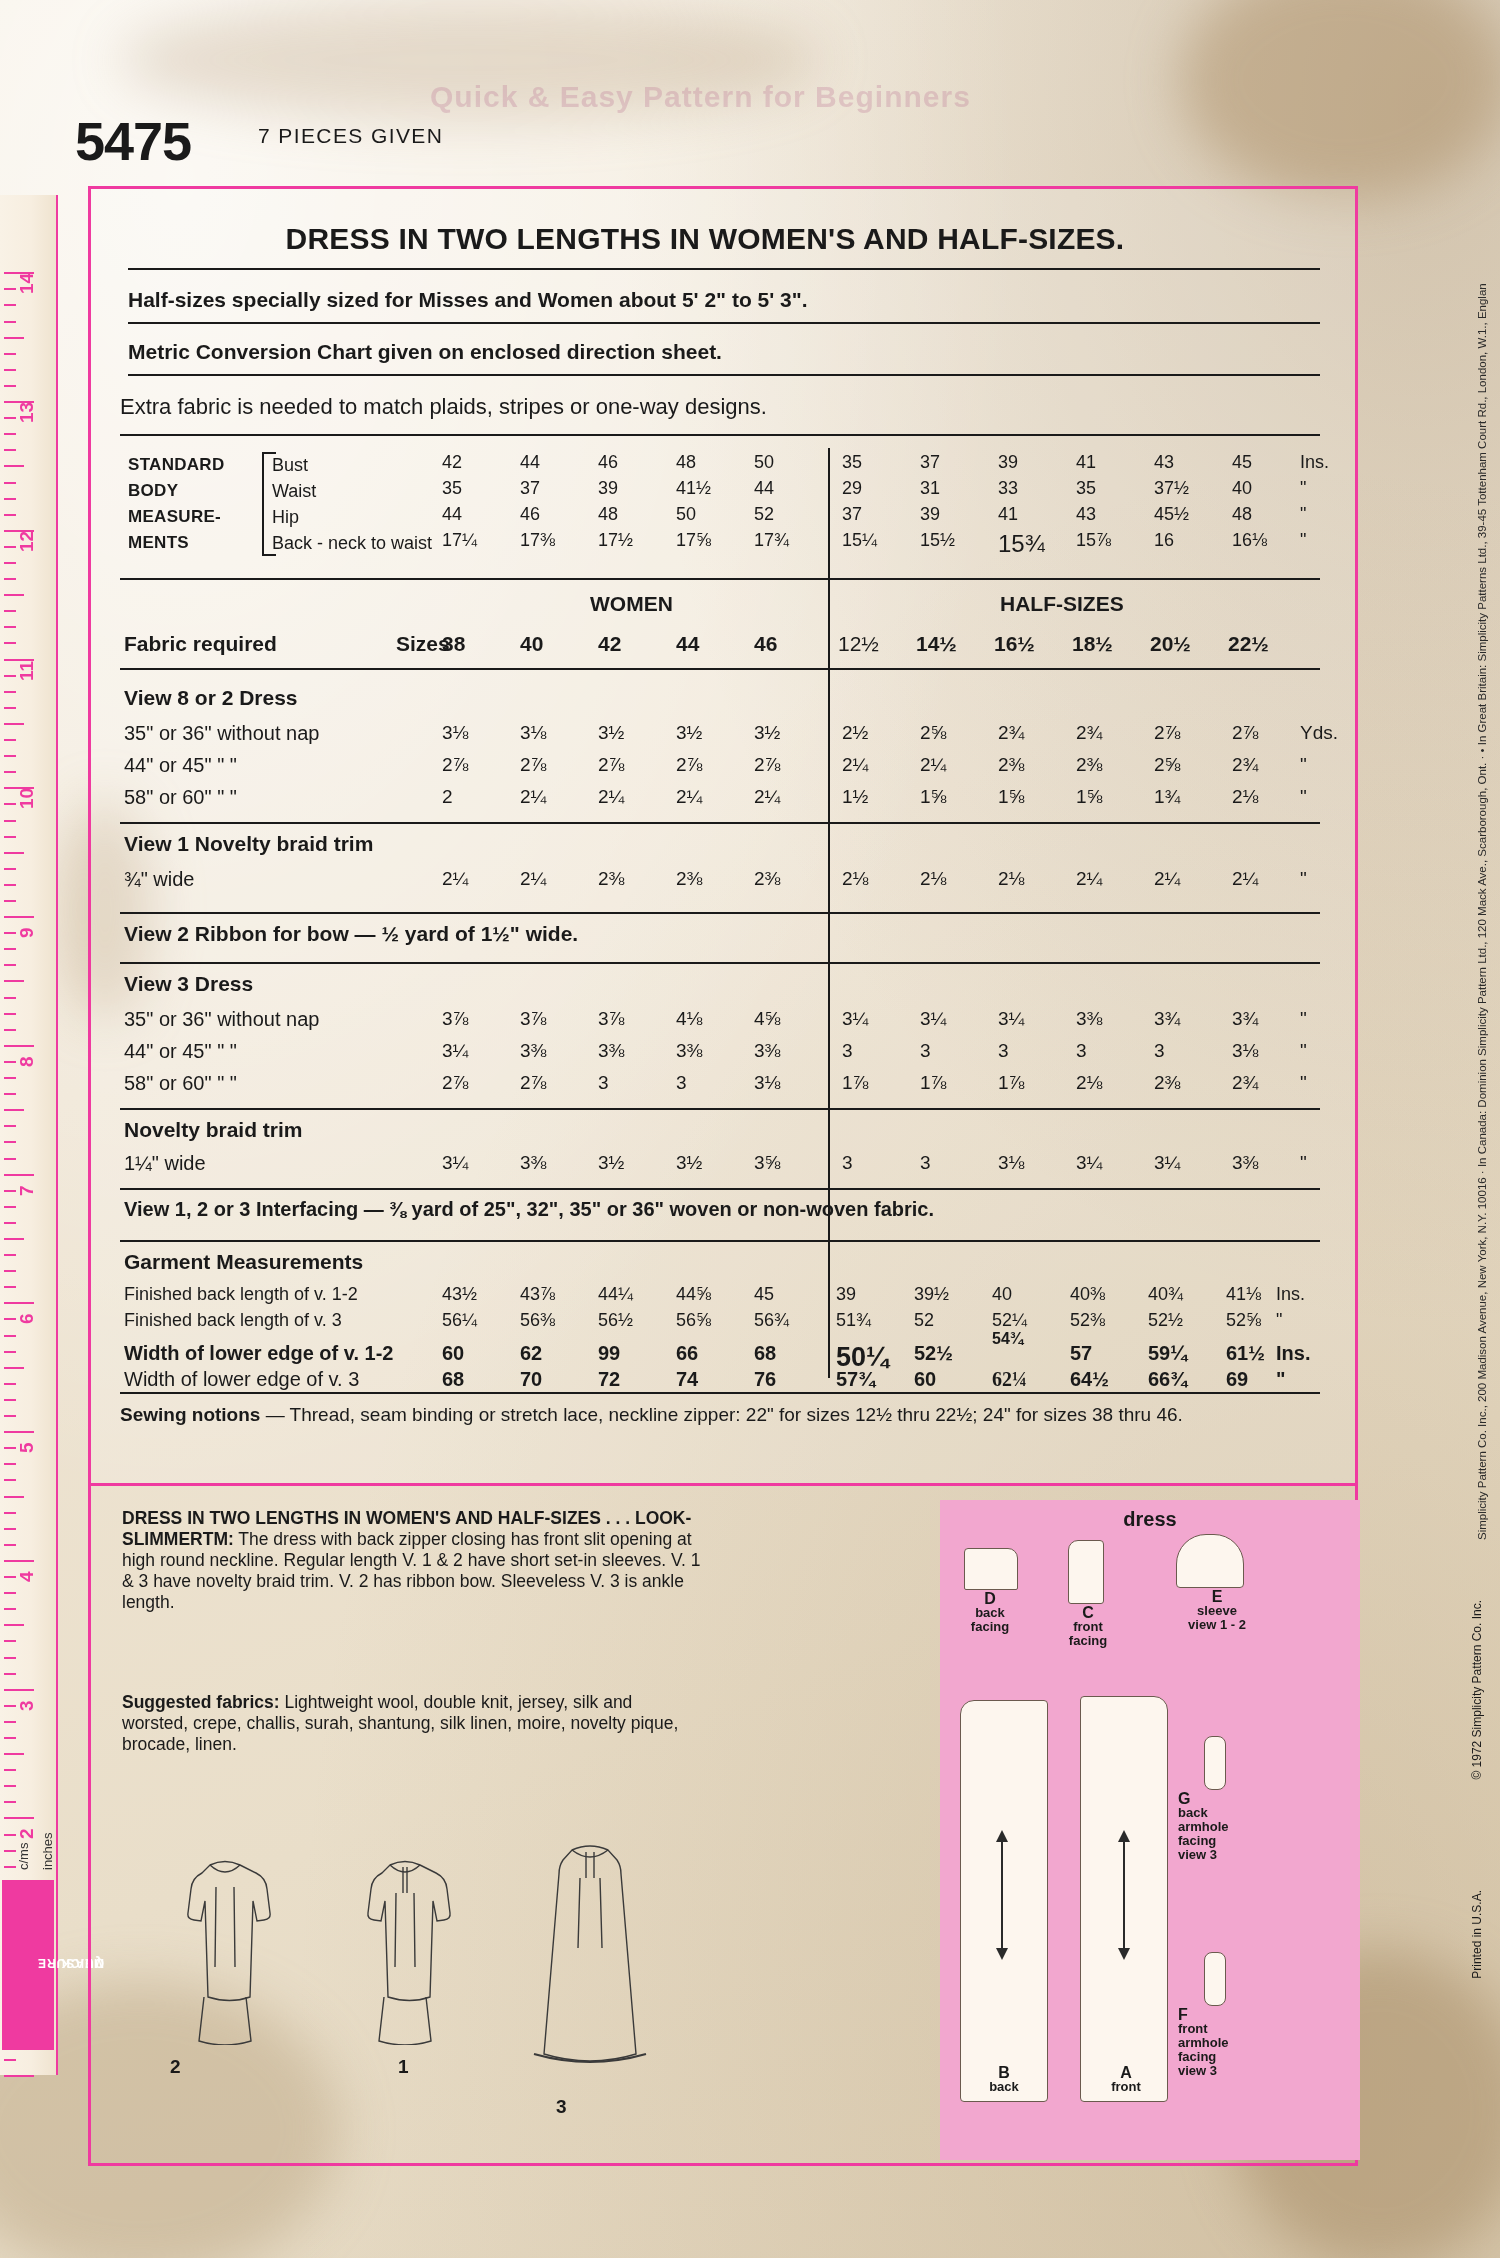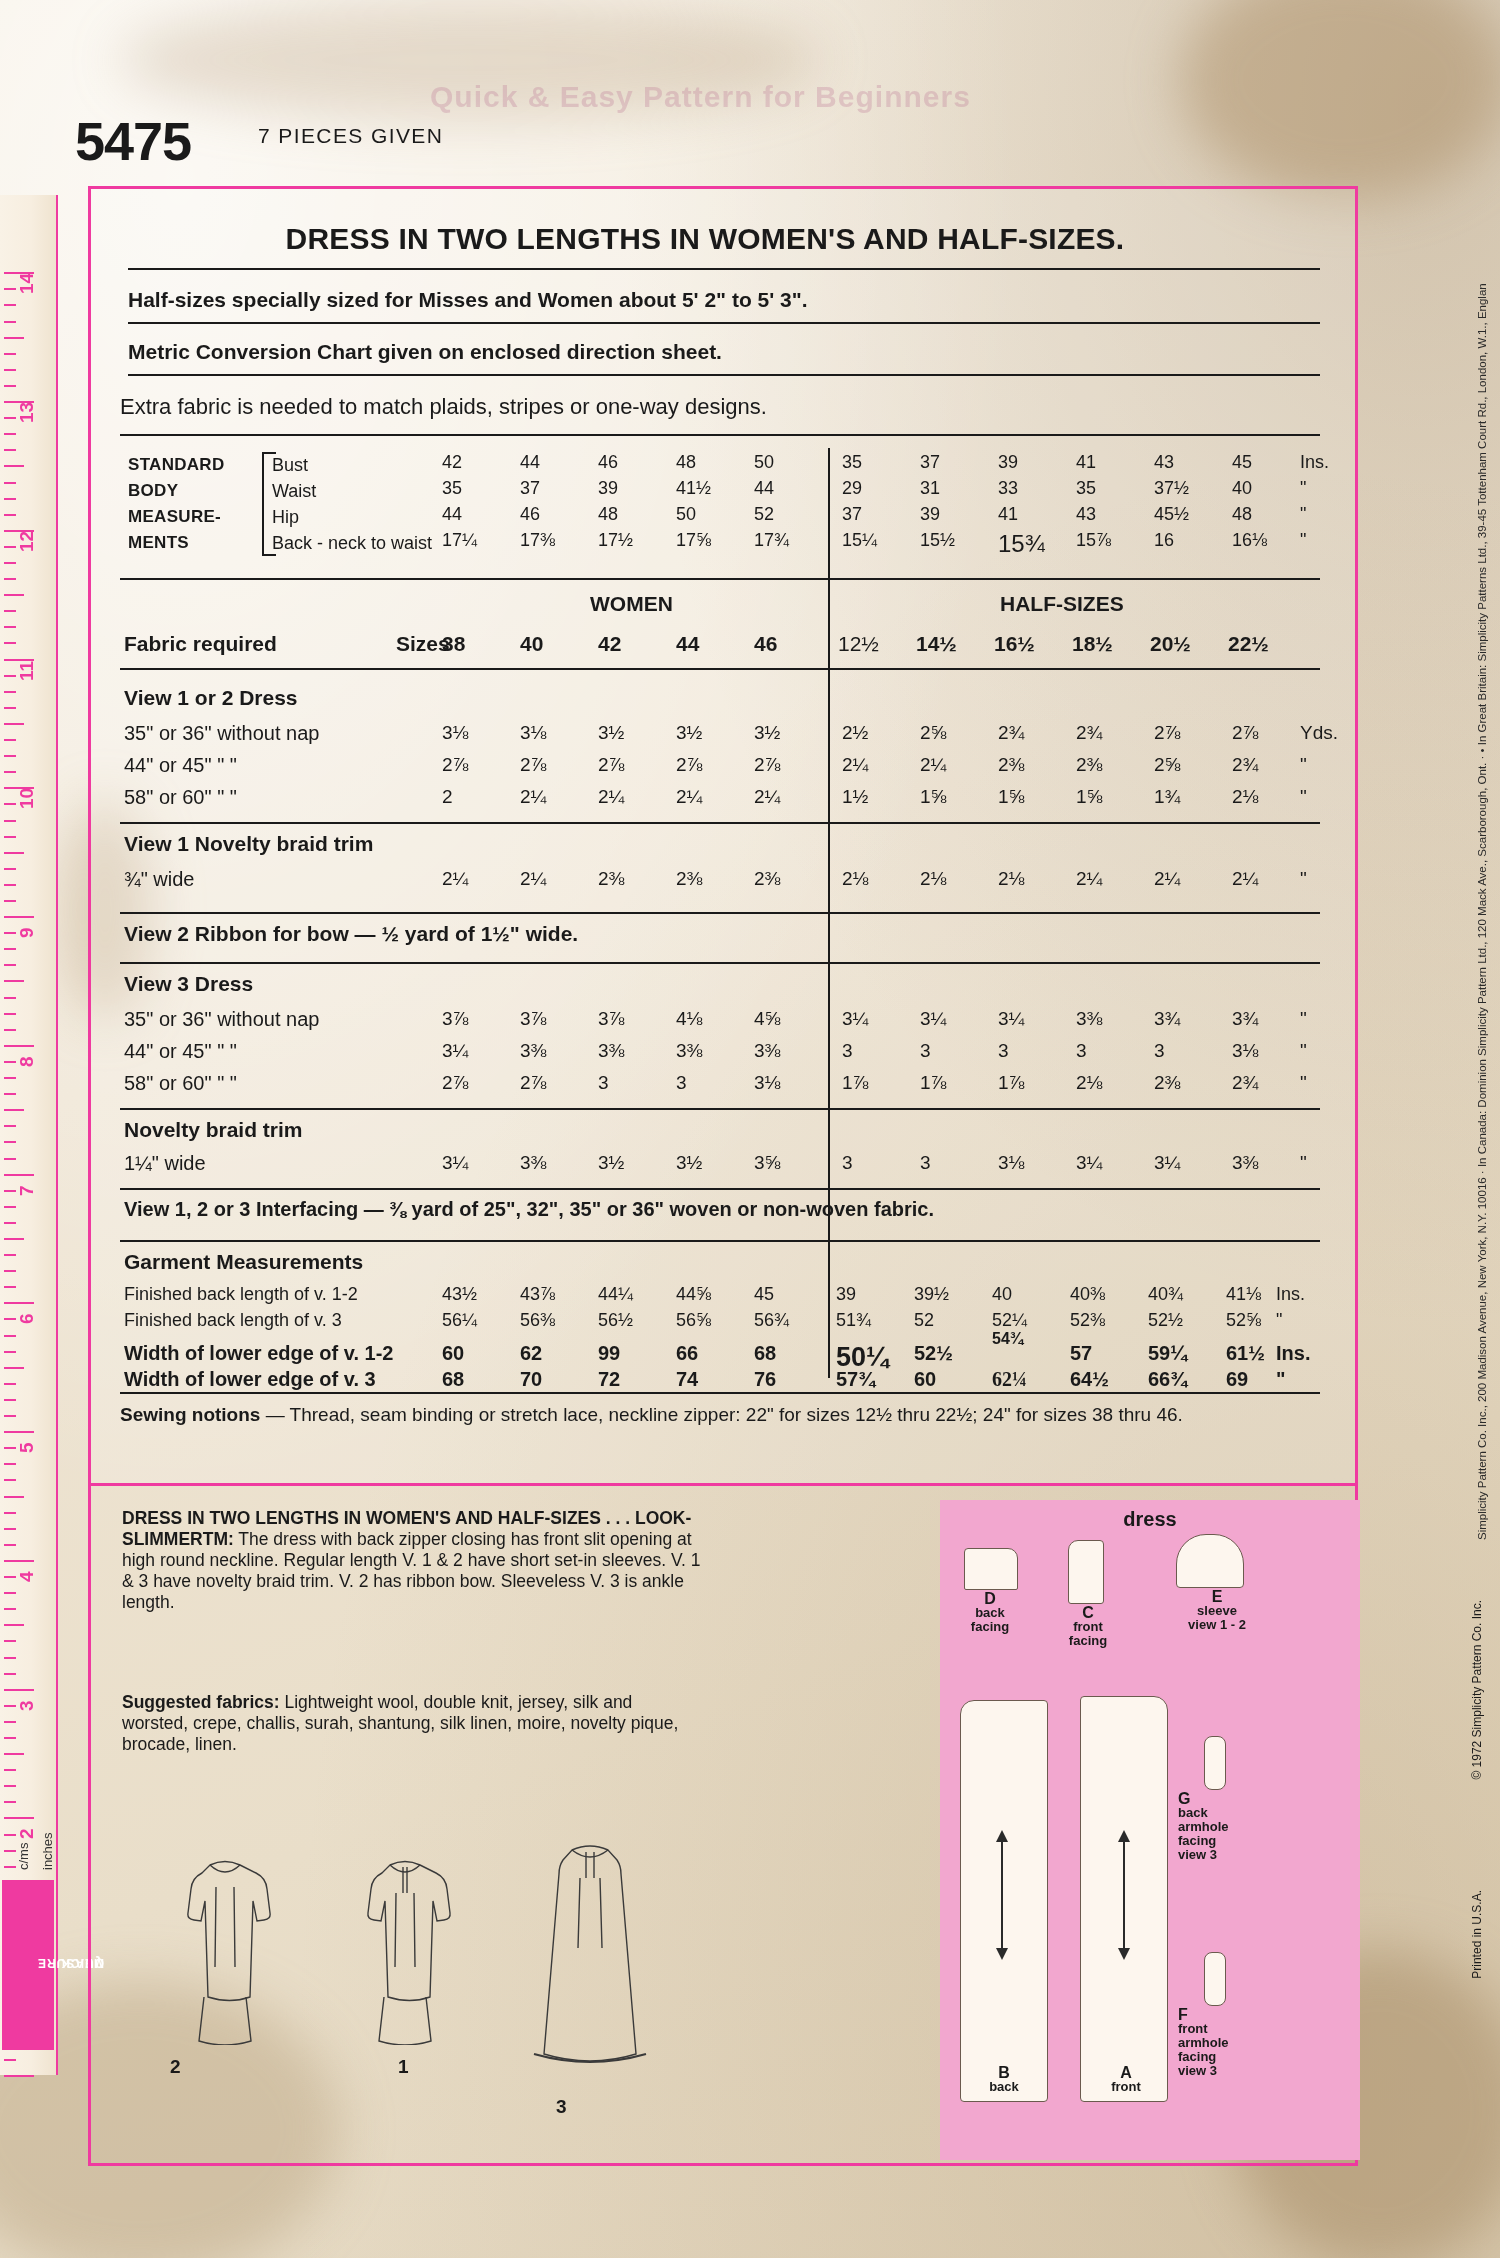"View 1 or 2 Dress" div.lblb { text: 1 -> 8 }
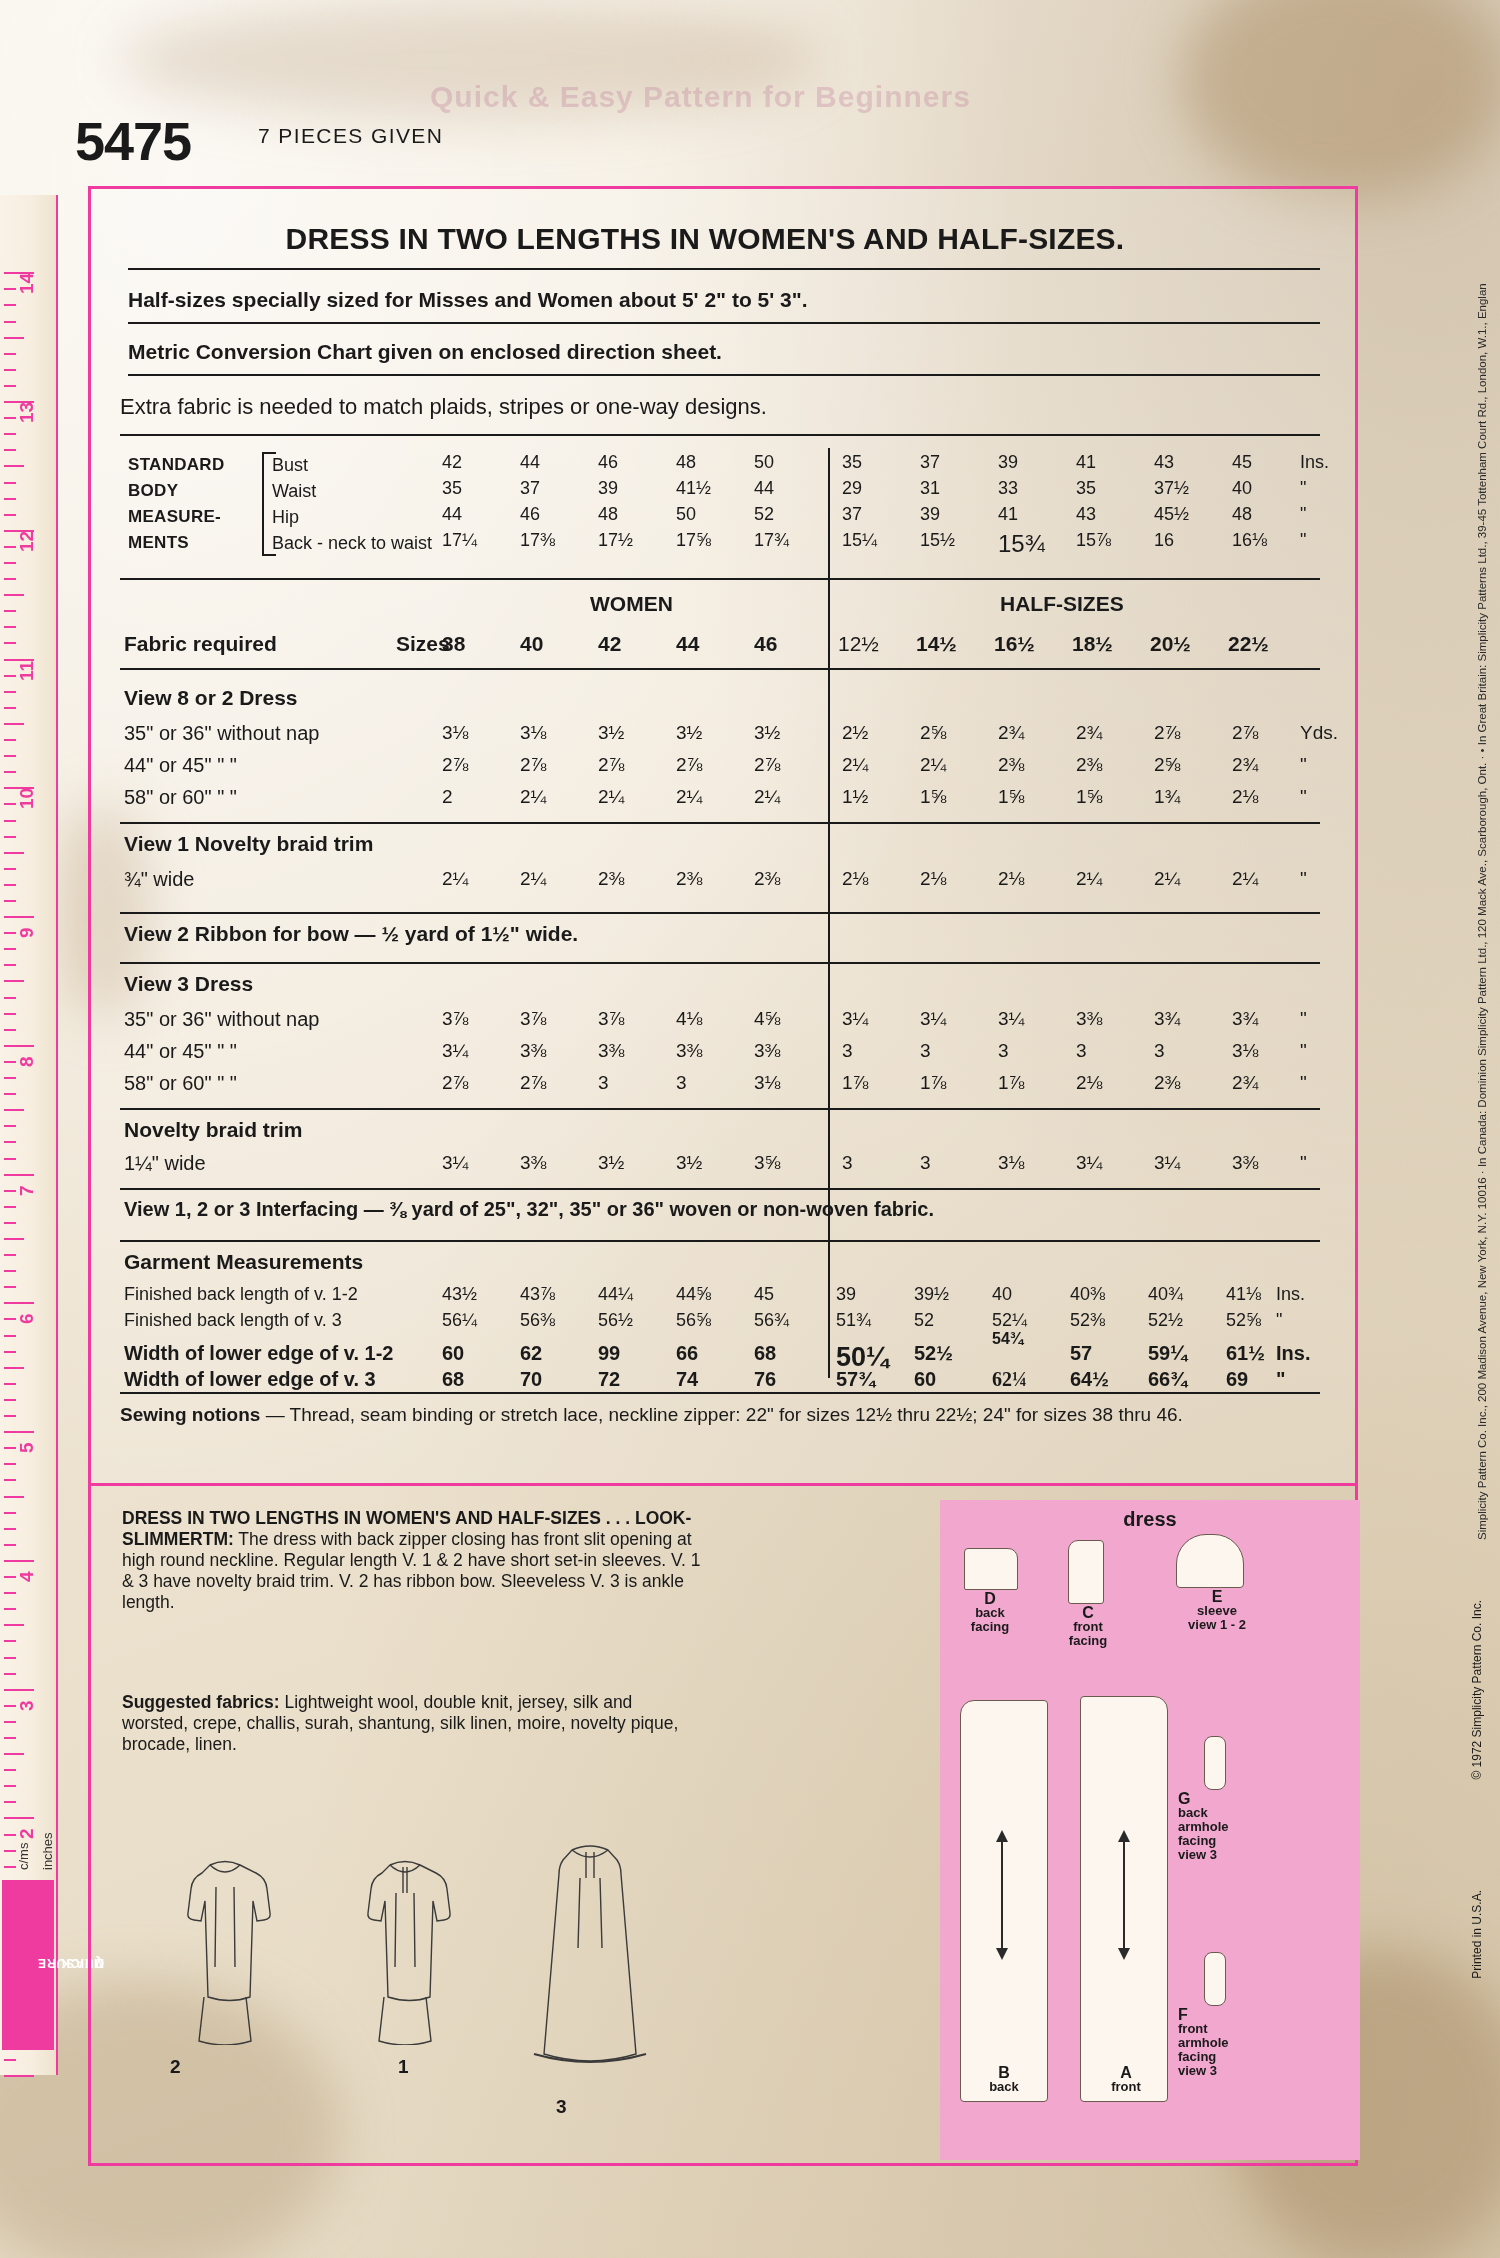"Width of lower edge of v. 3" div { font-weight: bold -> normal }
